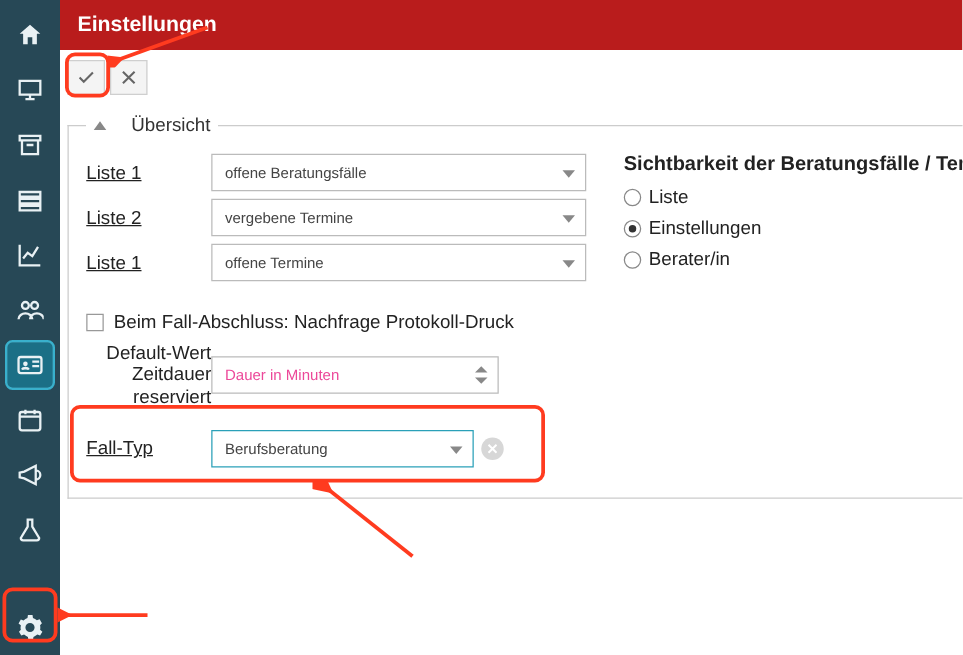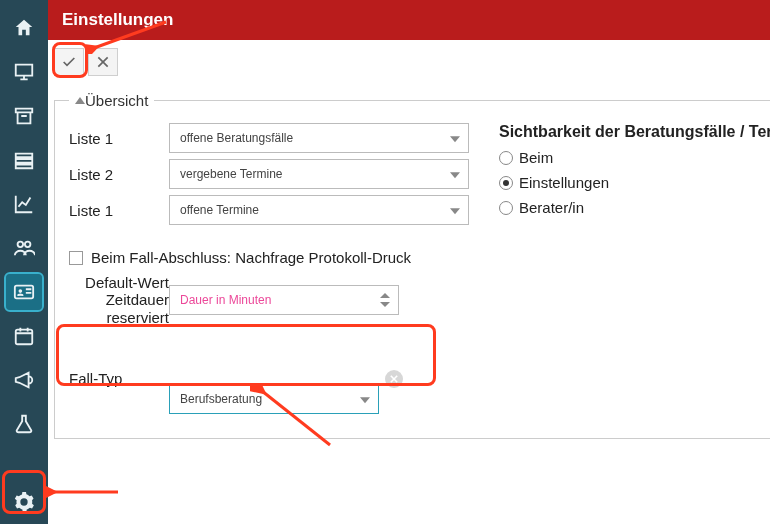"Übersicht" legend { gap: 0 -> 20px }
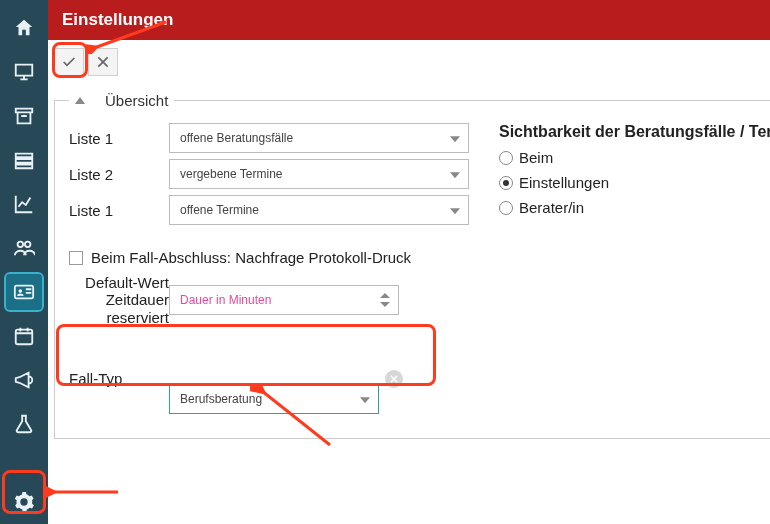"Liste 1" .row label.rowlabel { text-decoration: none -> underline }
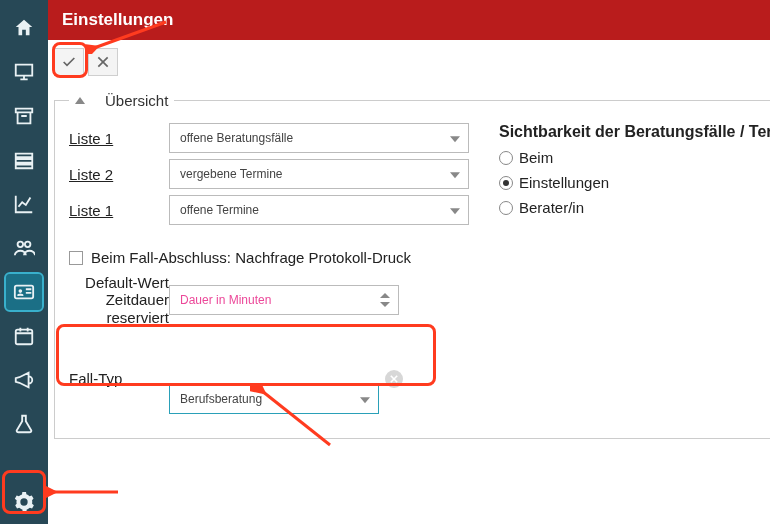"Beim" span { text: Beim -> Liste }
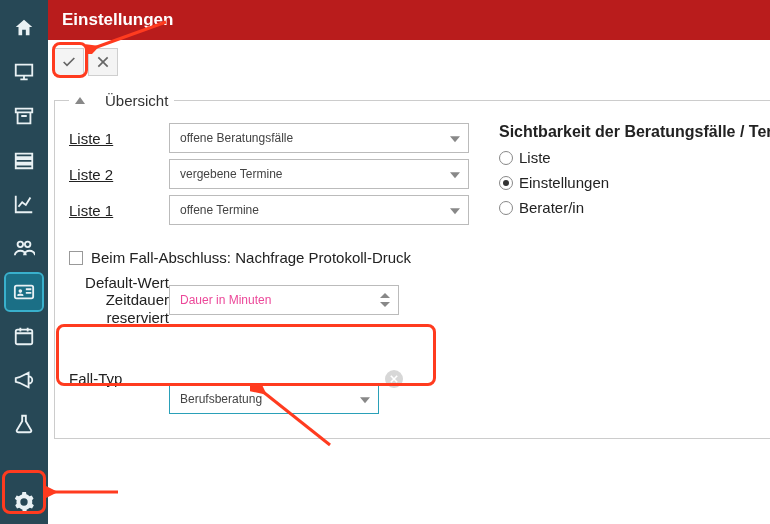"Berufsberatung" .combo.sel { margin-top: 40px -> none }
